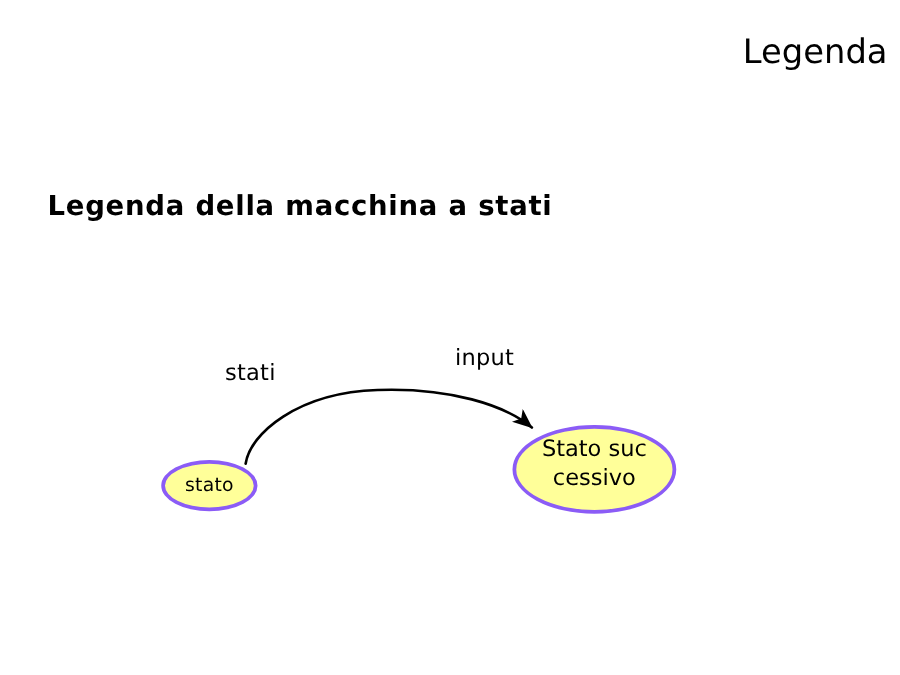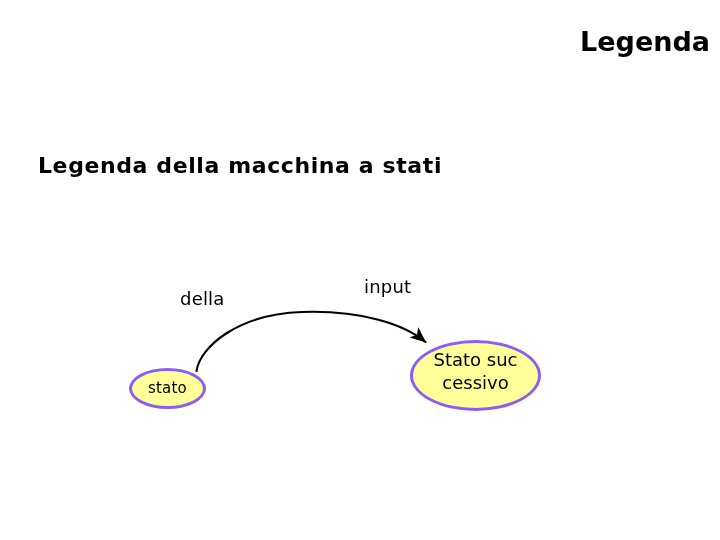"Legenda" .header-title { font-weight: bold -> normal }
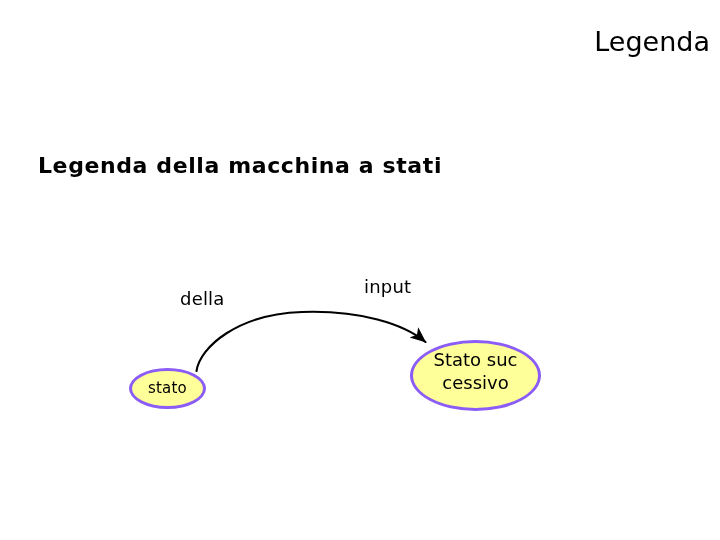"della" div.edge-label { text: della -> stati }
